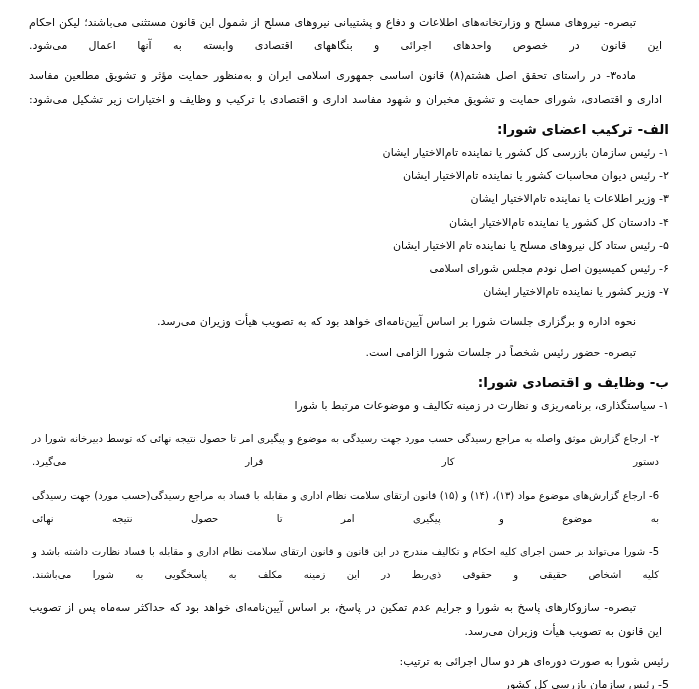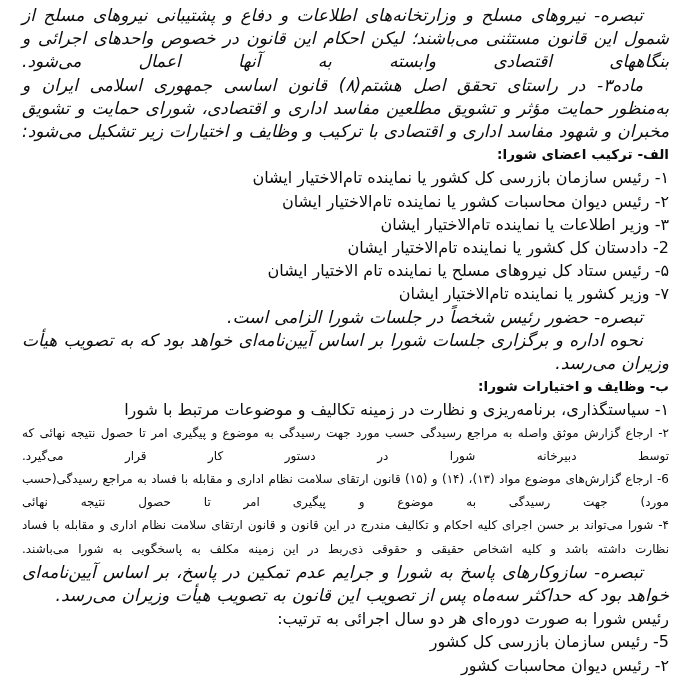"تبصره- نیروهای مسلح و وزارتخانه‌های" .para { font-size: 17px -> 11px; font-style: italic -> none; margin: 0 -> 7px }
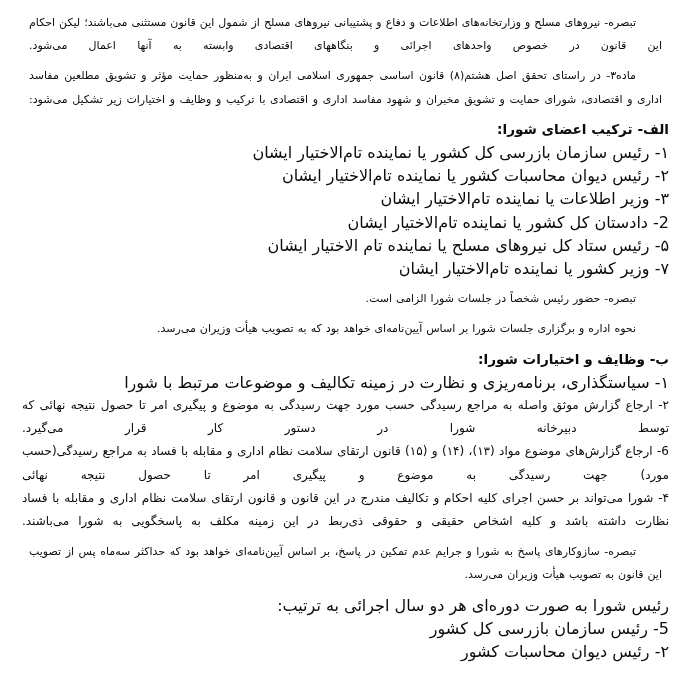"۱- رئیس سازمان بازرسی کل" .item { font-size: 16px -> 11px }
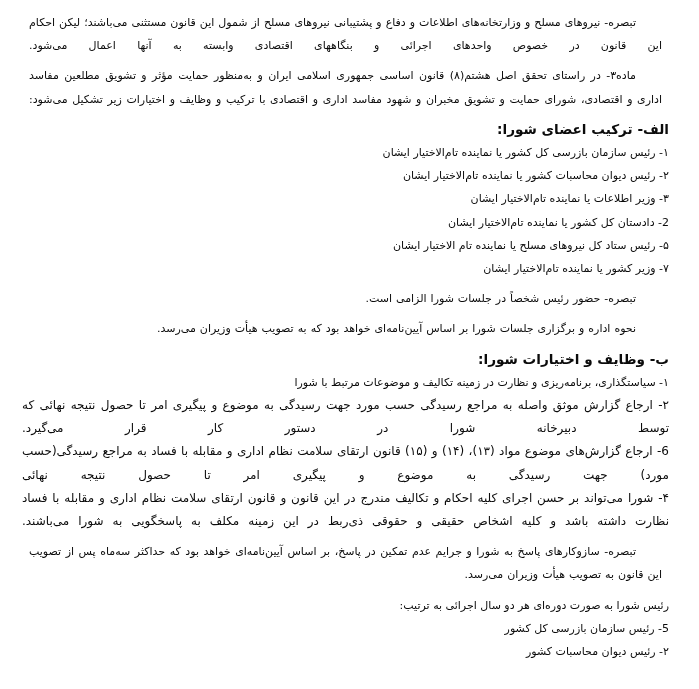"2- دادستان کل کشور یا" p.item { text: 2- -> ۴- }
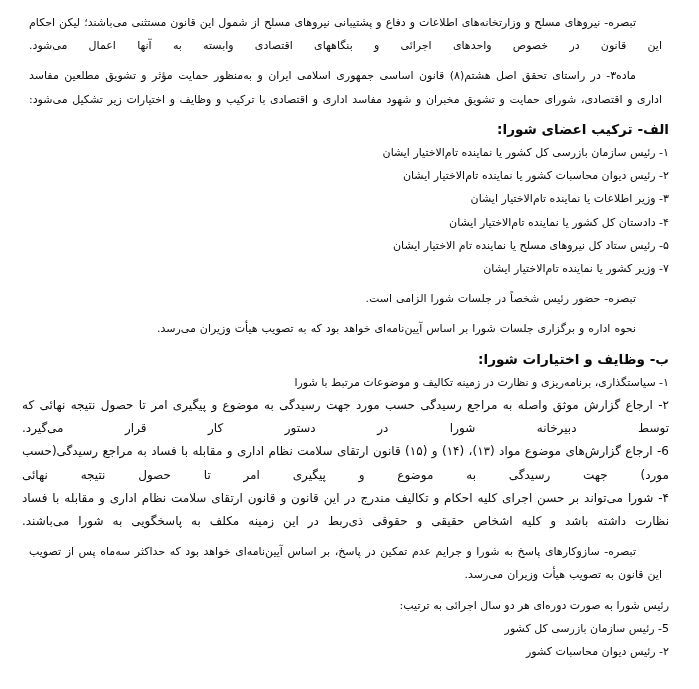"۶- رئیس کمیسیون اصل نودم" p.item { html: none -> <p>۶- رئیس کمیسیون اصل نودم مجلس شورای اسلامی</p> }
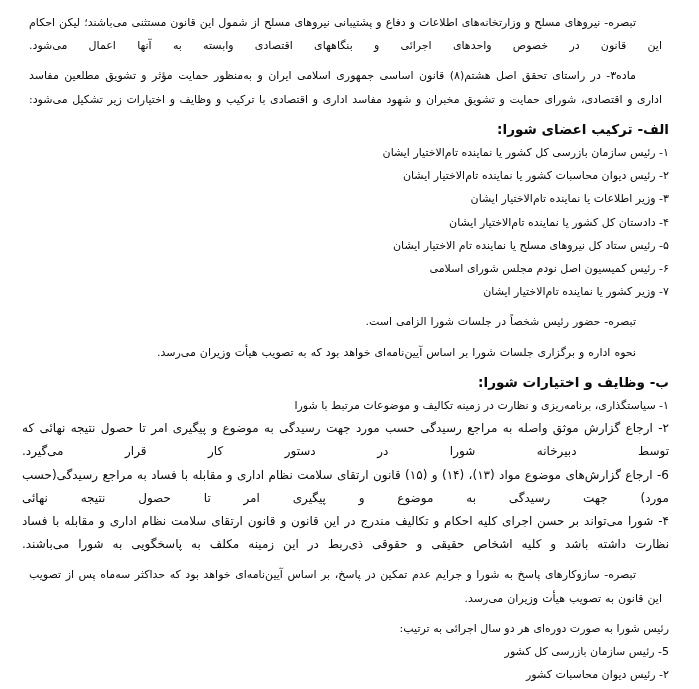"تبصره- حضور رئیس شخصاً در" p.para { order: before "نحوه اداره و برگزاری جلسات" -> after "نحوه اداره و برگزاری جلسات" }
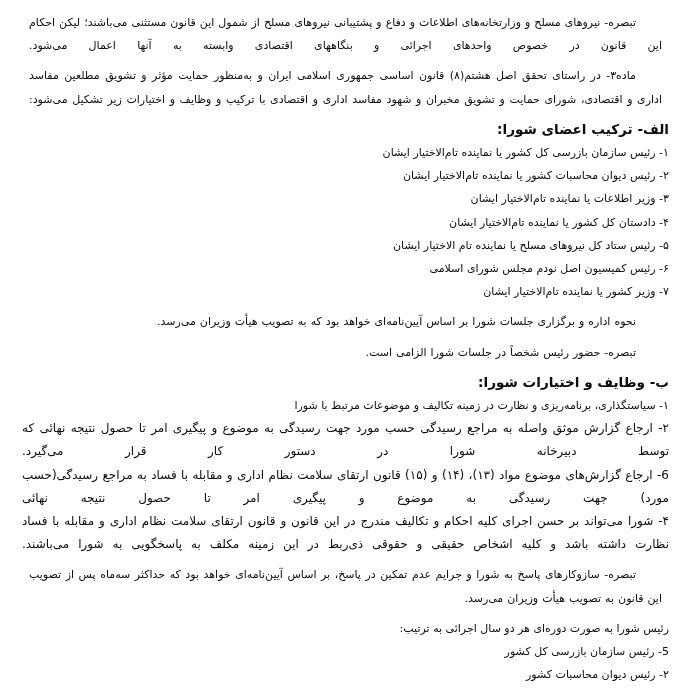"ب- وظایف و اختیارات شورا:" p.heading { text: اختیارات -> اقتصادی }
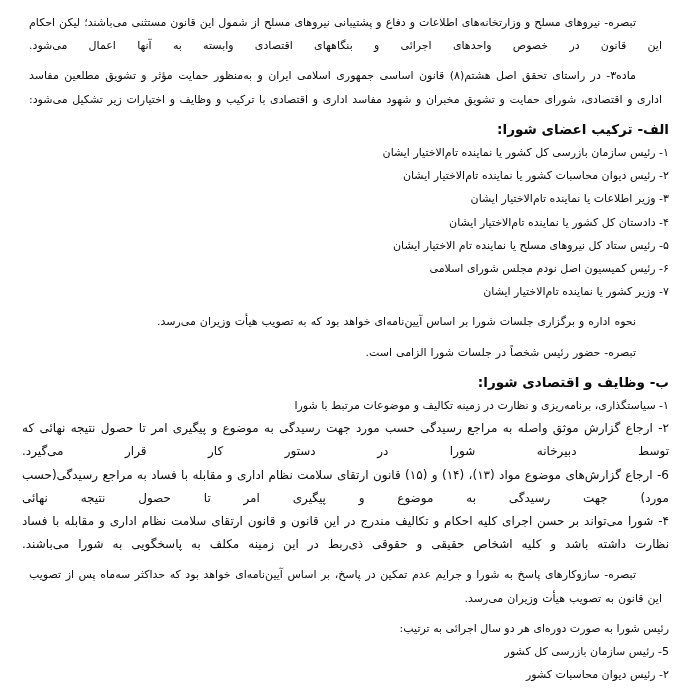"۲- ارجاع گزارش موثق واصله" .clause { font-size: 12px -> 10px; margin: 0 -> 10px }
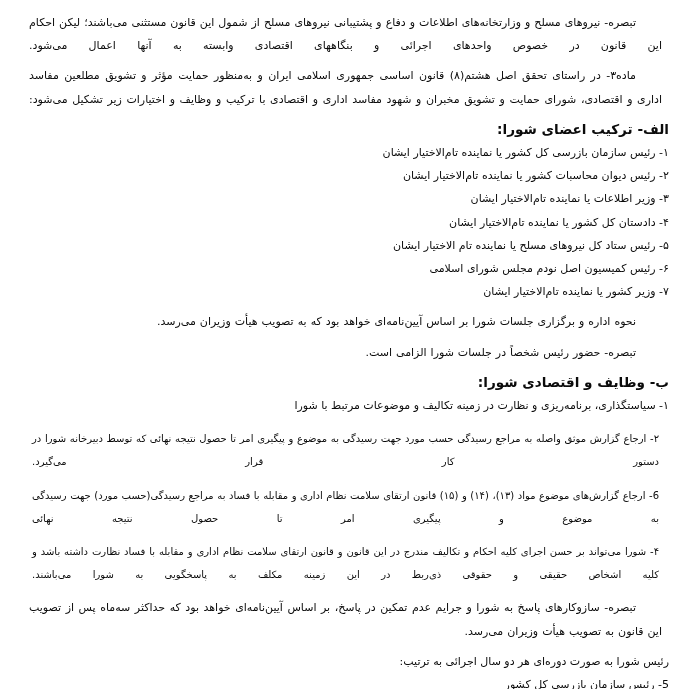"۴- شورا می‌تواند بر حسن" p.clause { text: ۴- -> 5- }
